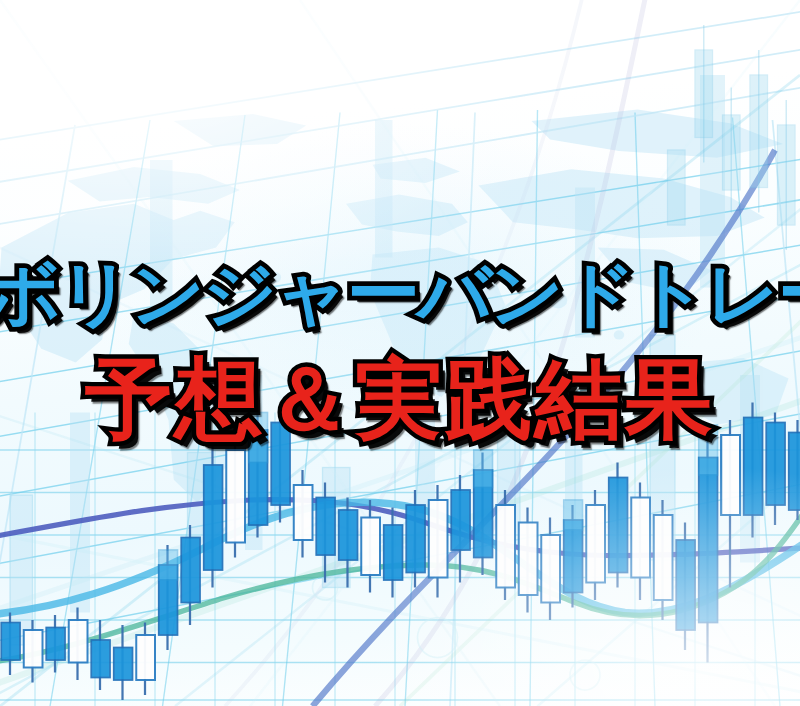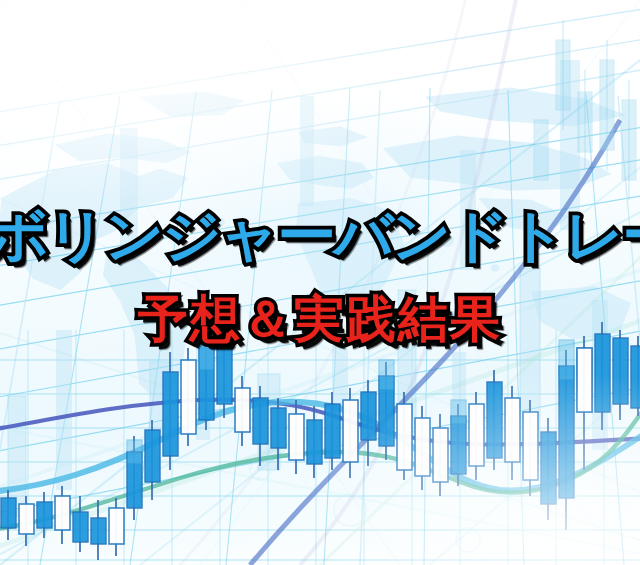"予想＆実践結果" #title-sub { font-size: 50px -> 70px }
